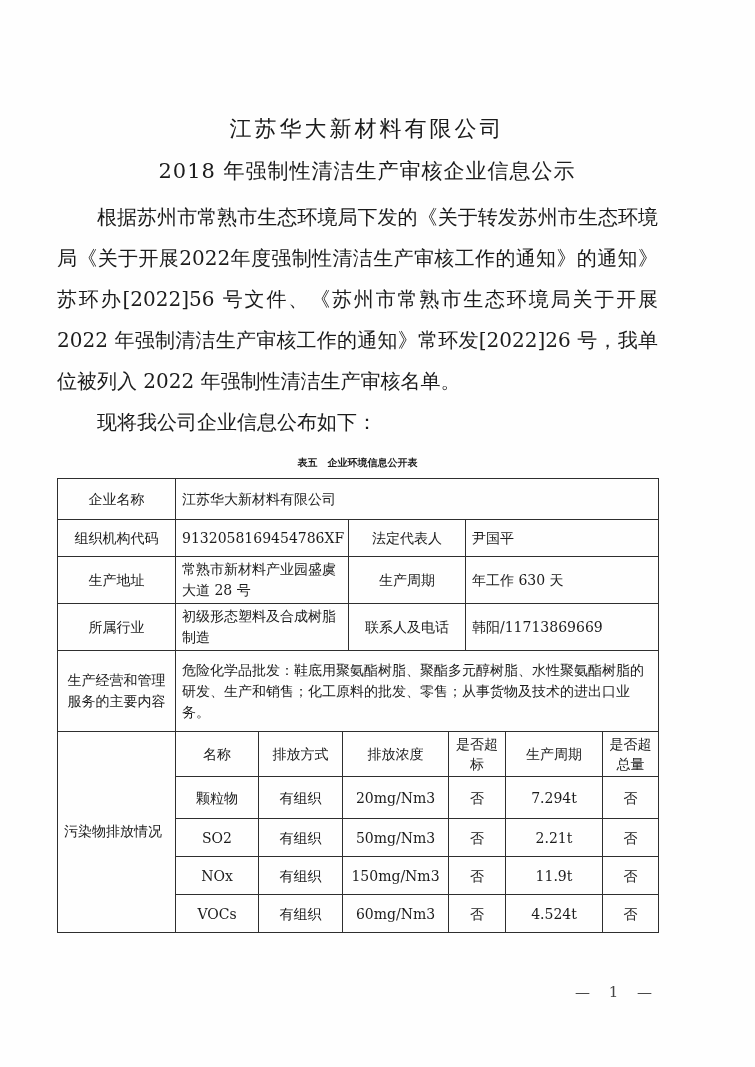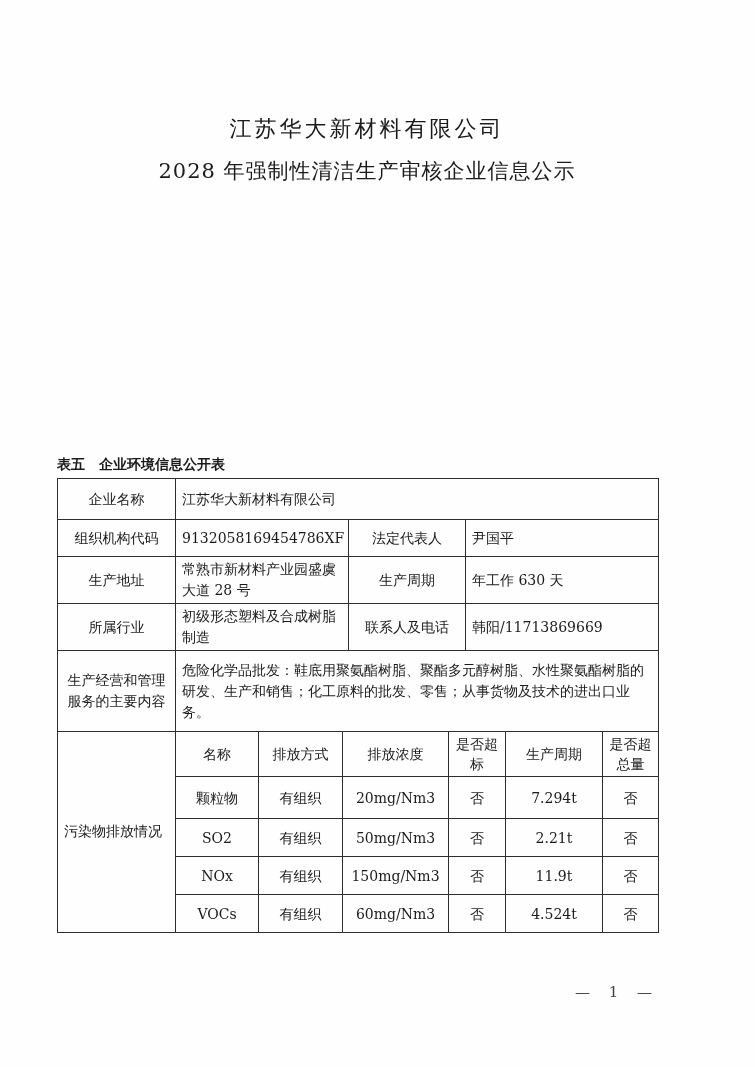"2028 年强制性清洁生产审核企业信息公示" div.doc-subtitle { text: 2028 -> 2018 }
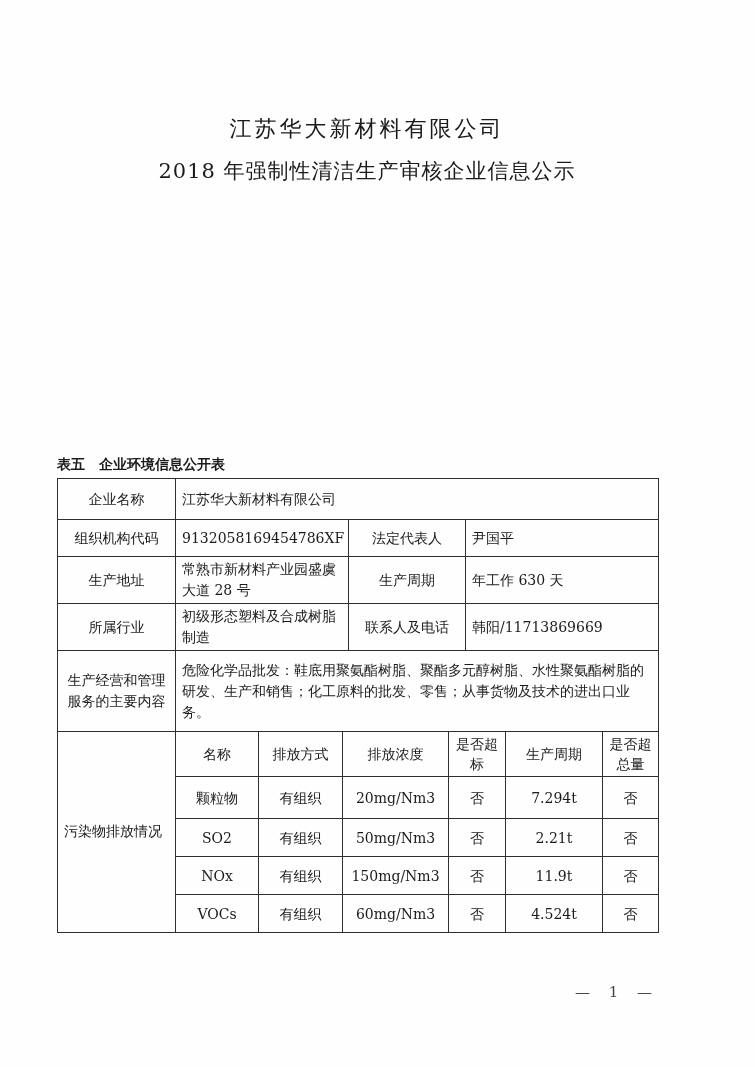"根据苏州市常熟市生态环境局下发的《关于转发苏州市生态环境局《关于开展2022年度" p { html: none -> <p>根据苏州市常熟市生态环境局下发的《关于转发苏州市生态环境局《关于开展2022年度强制性清洁生产审核工作的通知》的通知》苏环办[2022]56 号文件、《苏州市常熟市生态环境局关于开展 2022 年强制清洁生产审核工作的通知》常环发[2022]26 号，我单位被列入 2022 年强制性清洁生产审核名单。</p> }
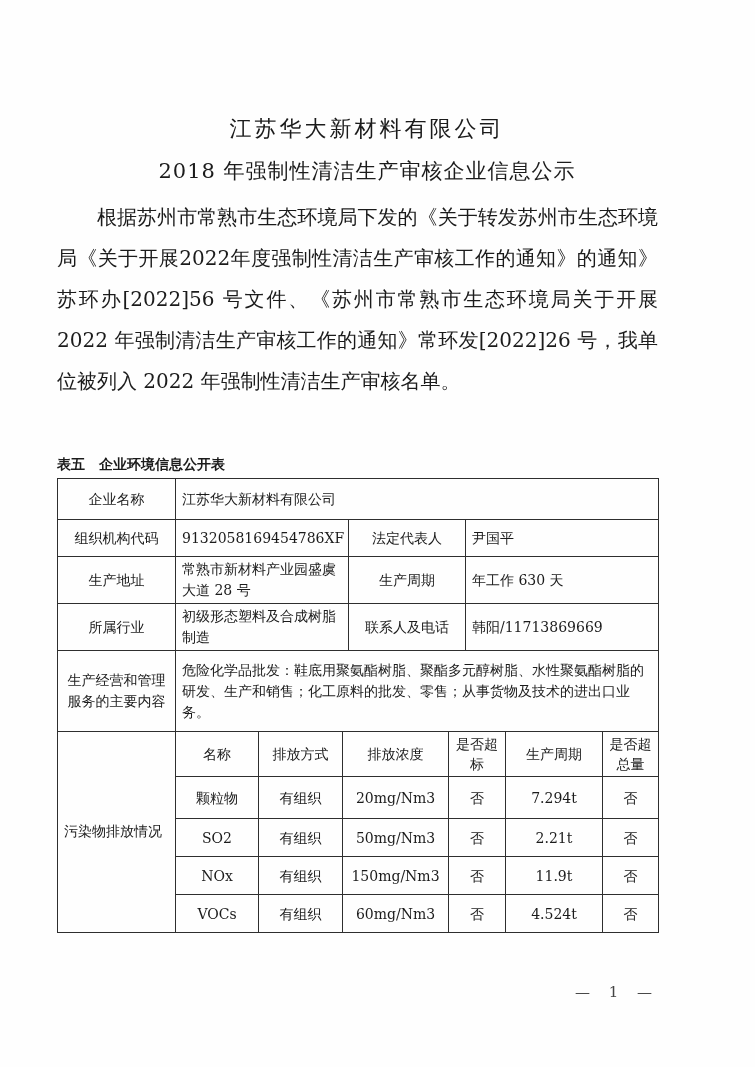"现将我公司企业信息公布如下：" p { html: none -> <p>现将我公司企业信息公布如下：</p> }
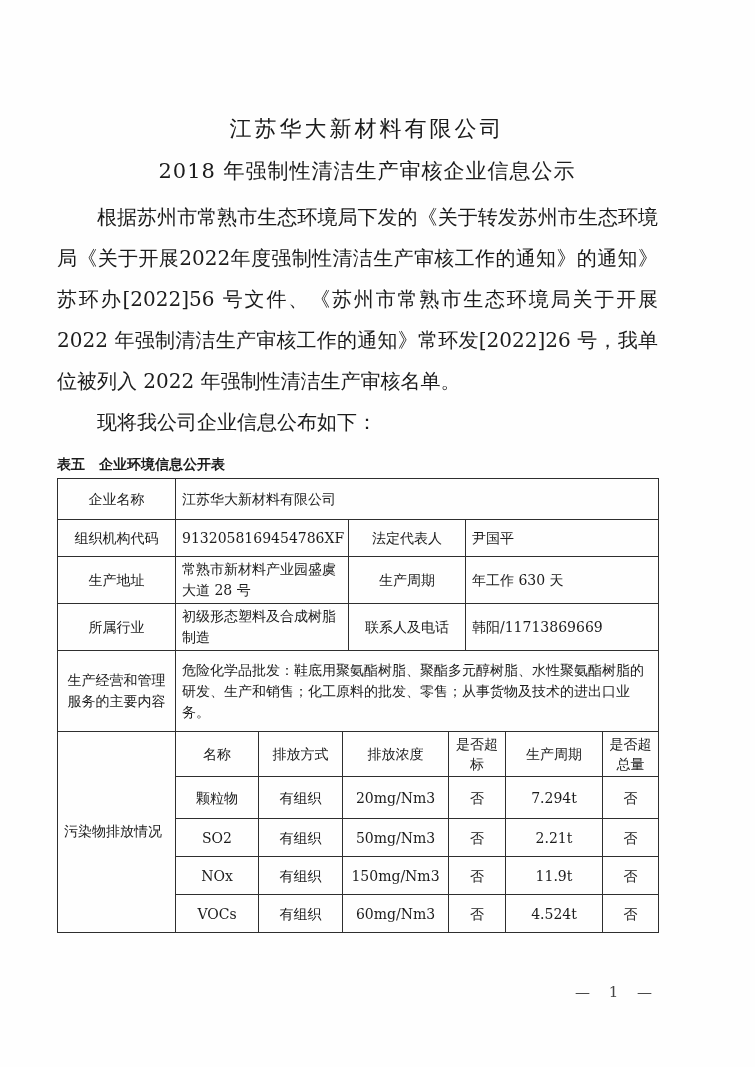"表五 企业环境信息公开表" .table-caption { font-size: 14px -> 10px; text-align: none -> center }
